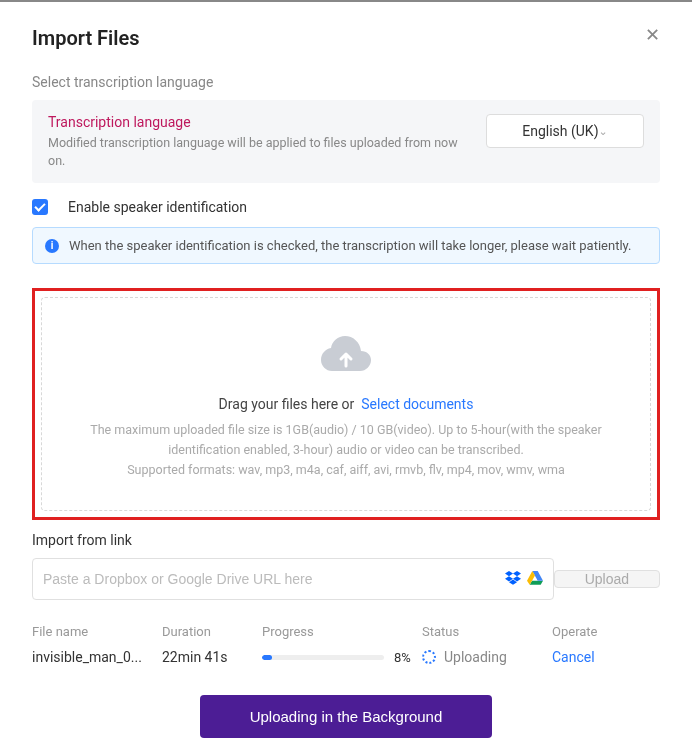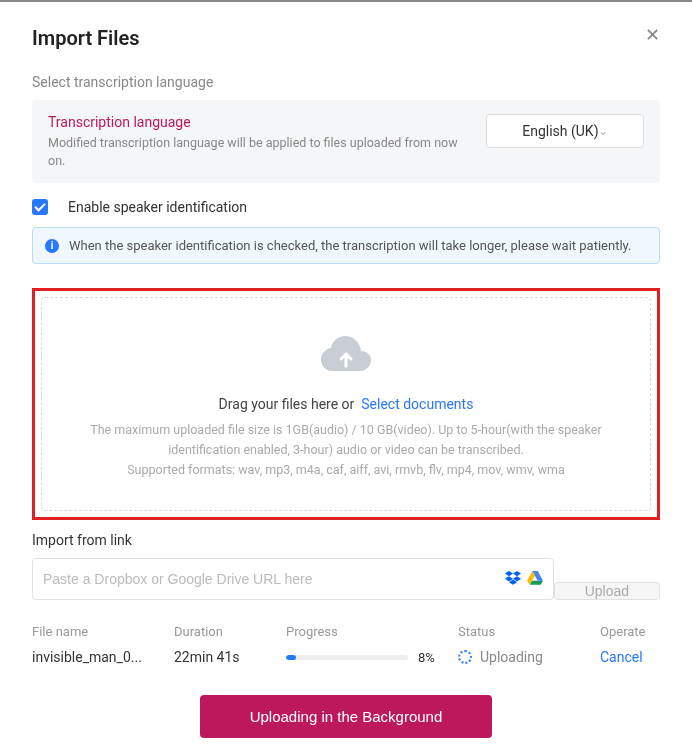"Paste a Dropbox or Google" .link-row { align-items: flex-end -> center }
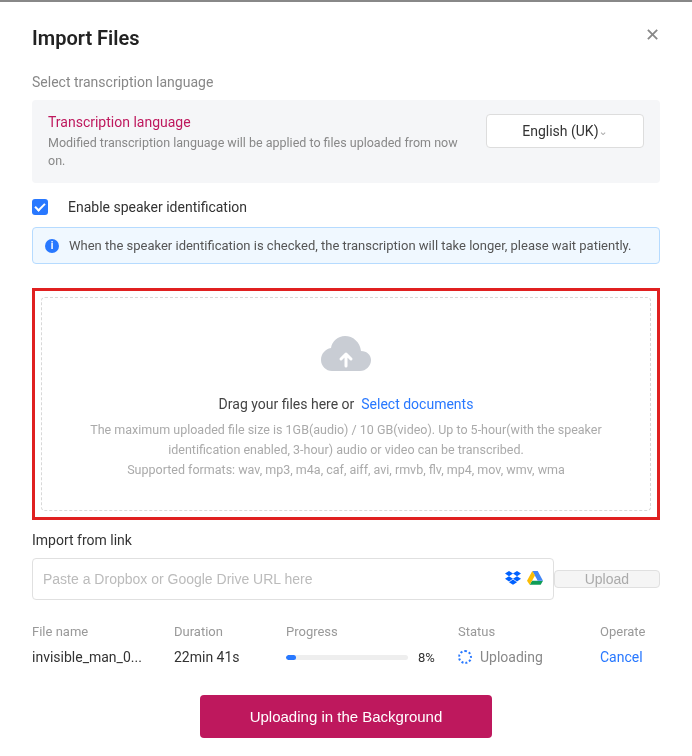"File name" .thead, .trow { gap: 12px -> none }
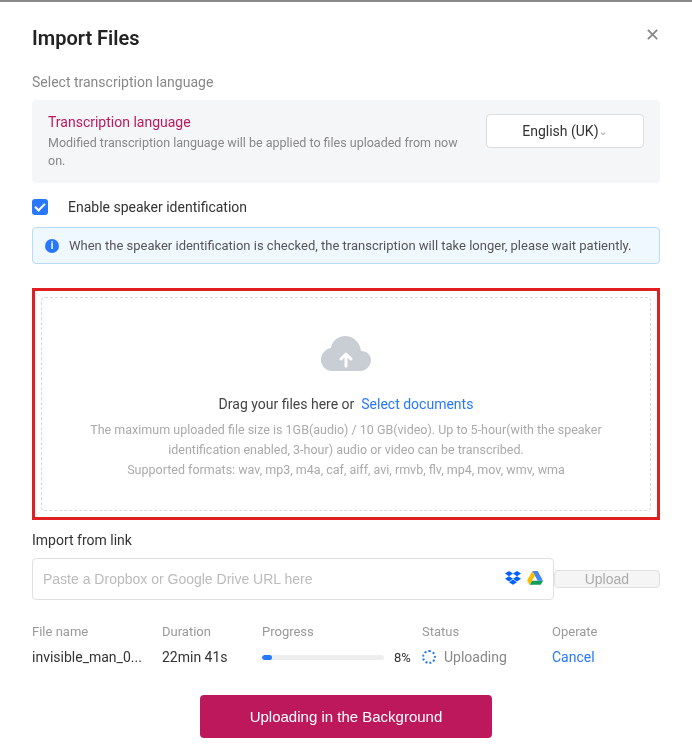"Uploading in the Background" .bg-btn { background: #be185d -> #4c1d95 }
